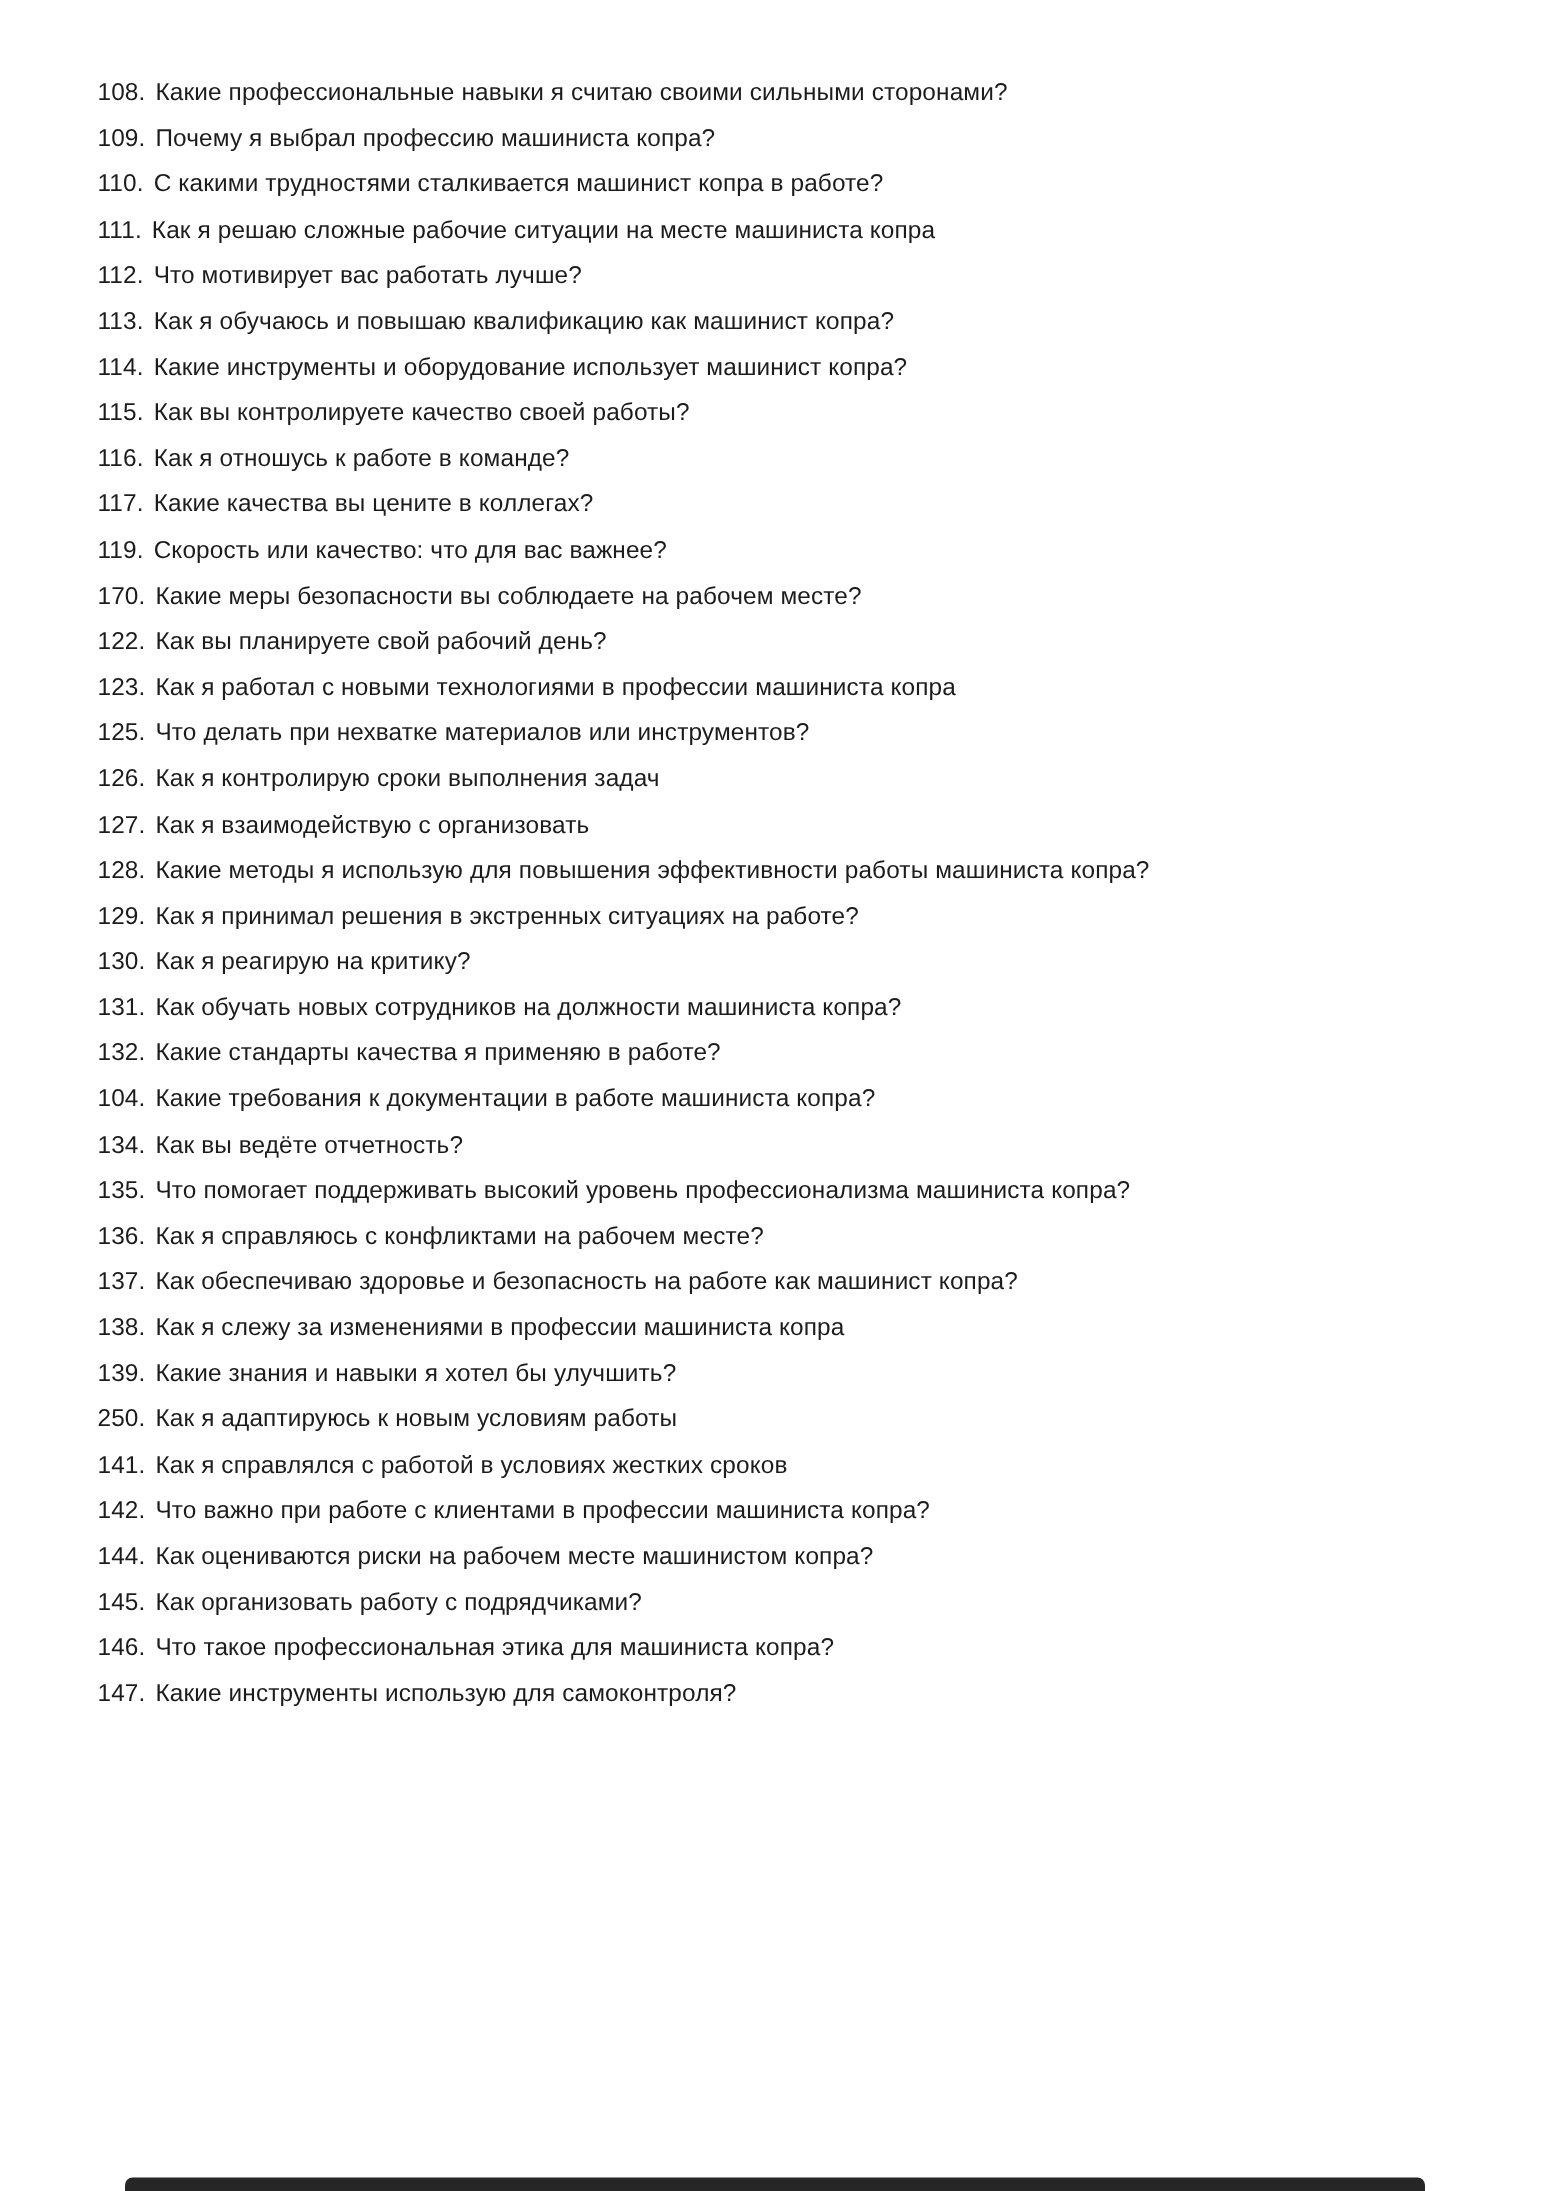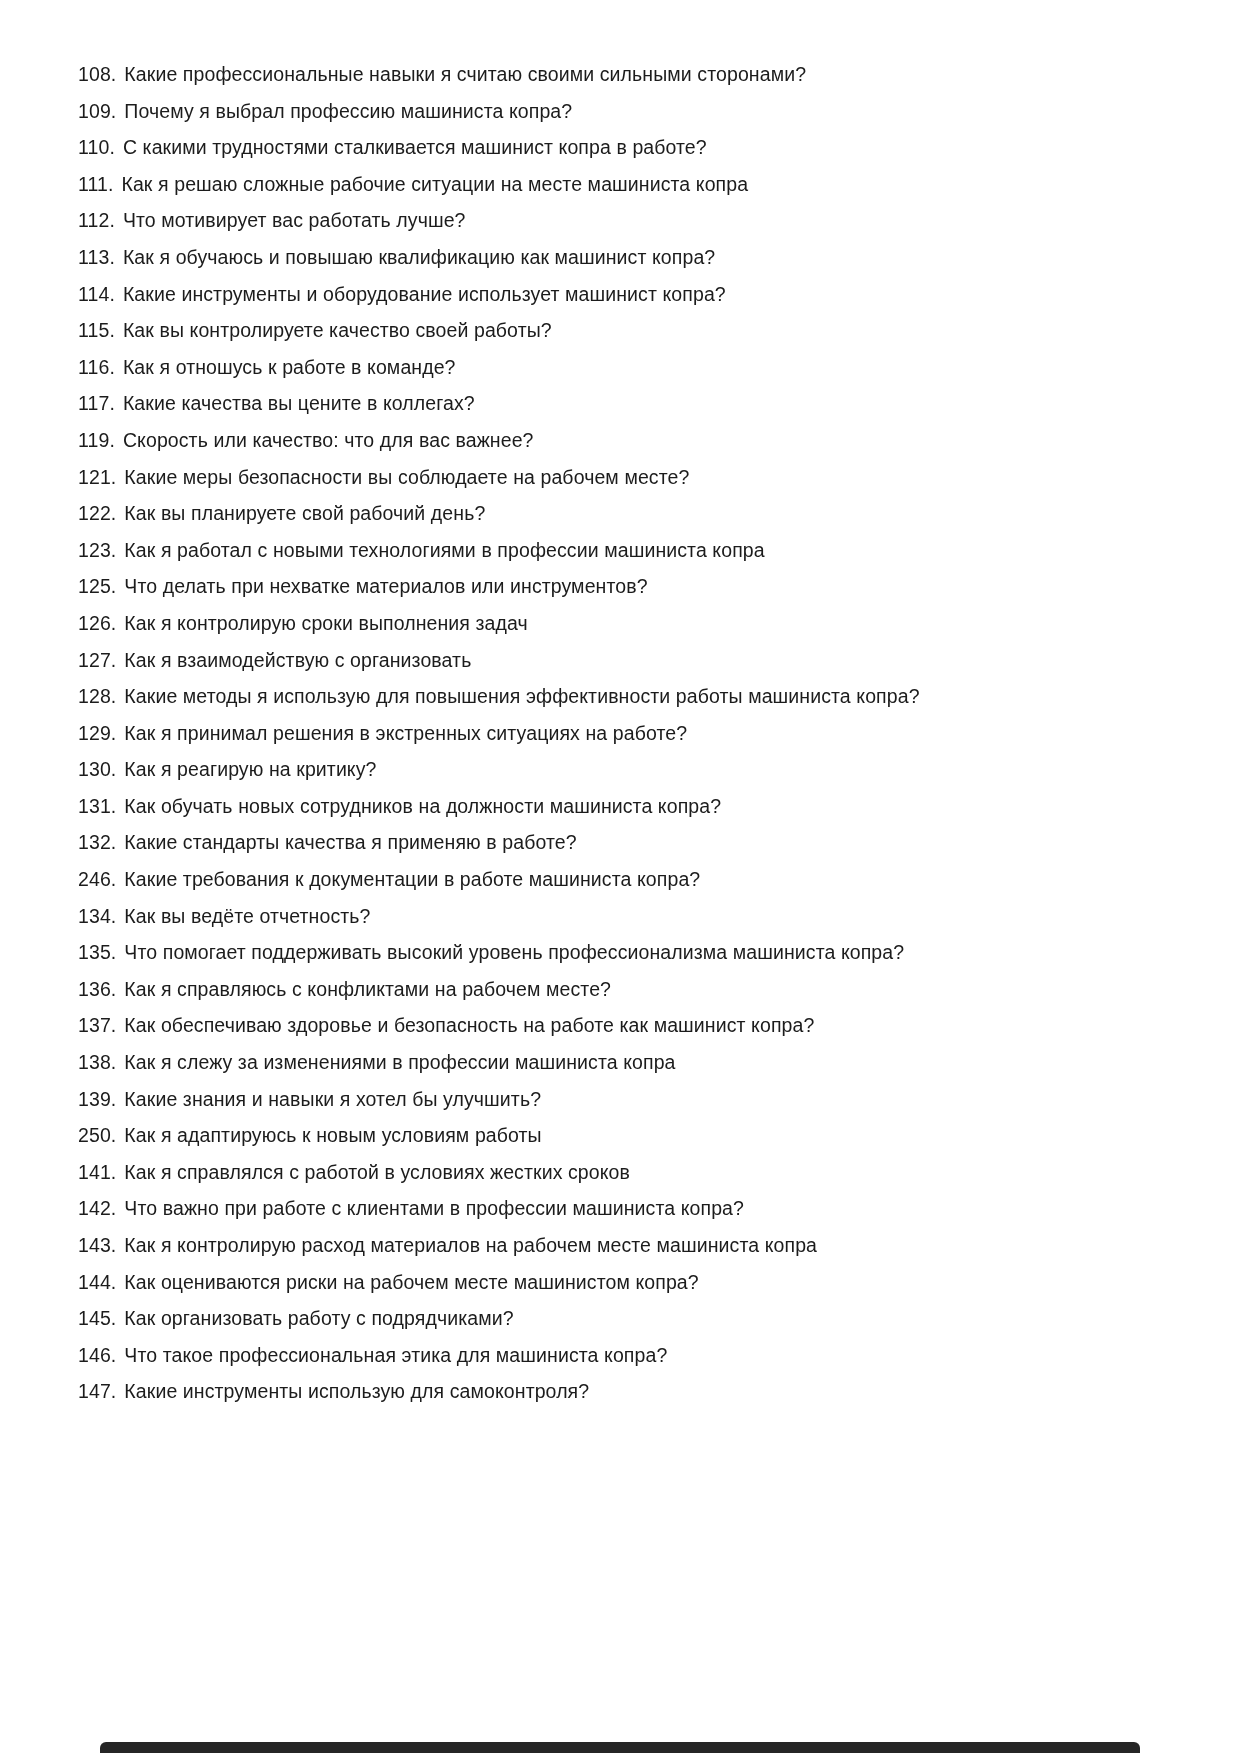"121." span.q-num { text: 121 -> 170 }
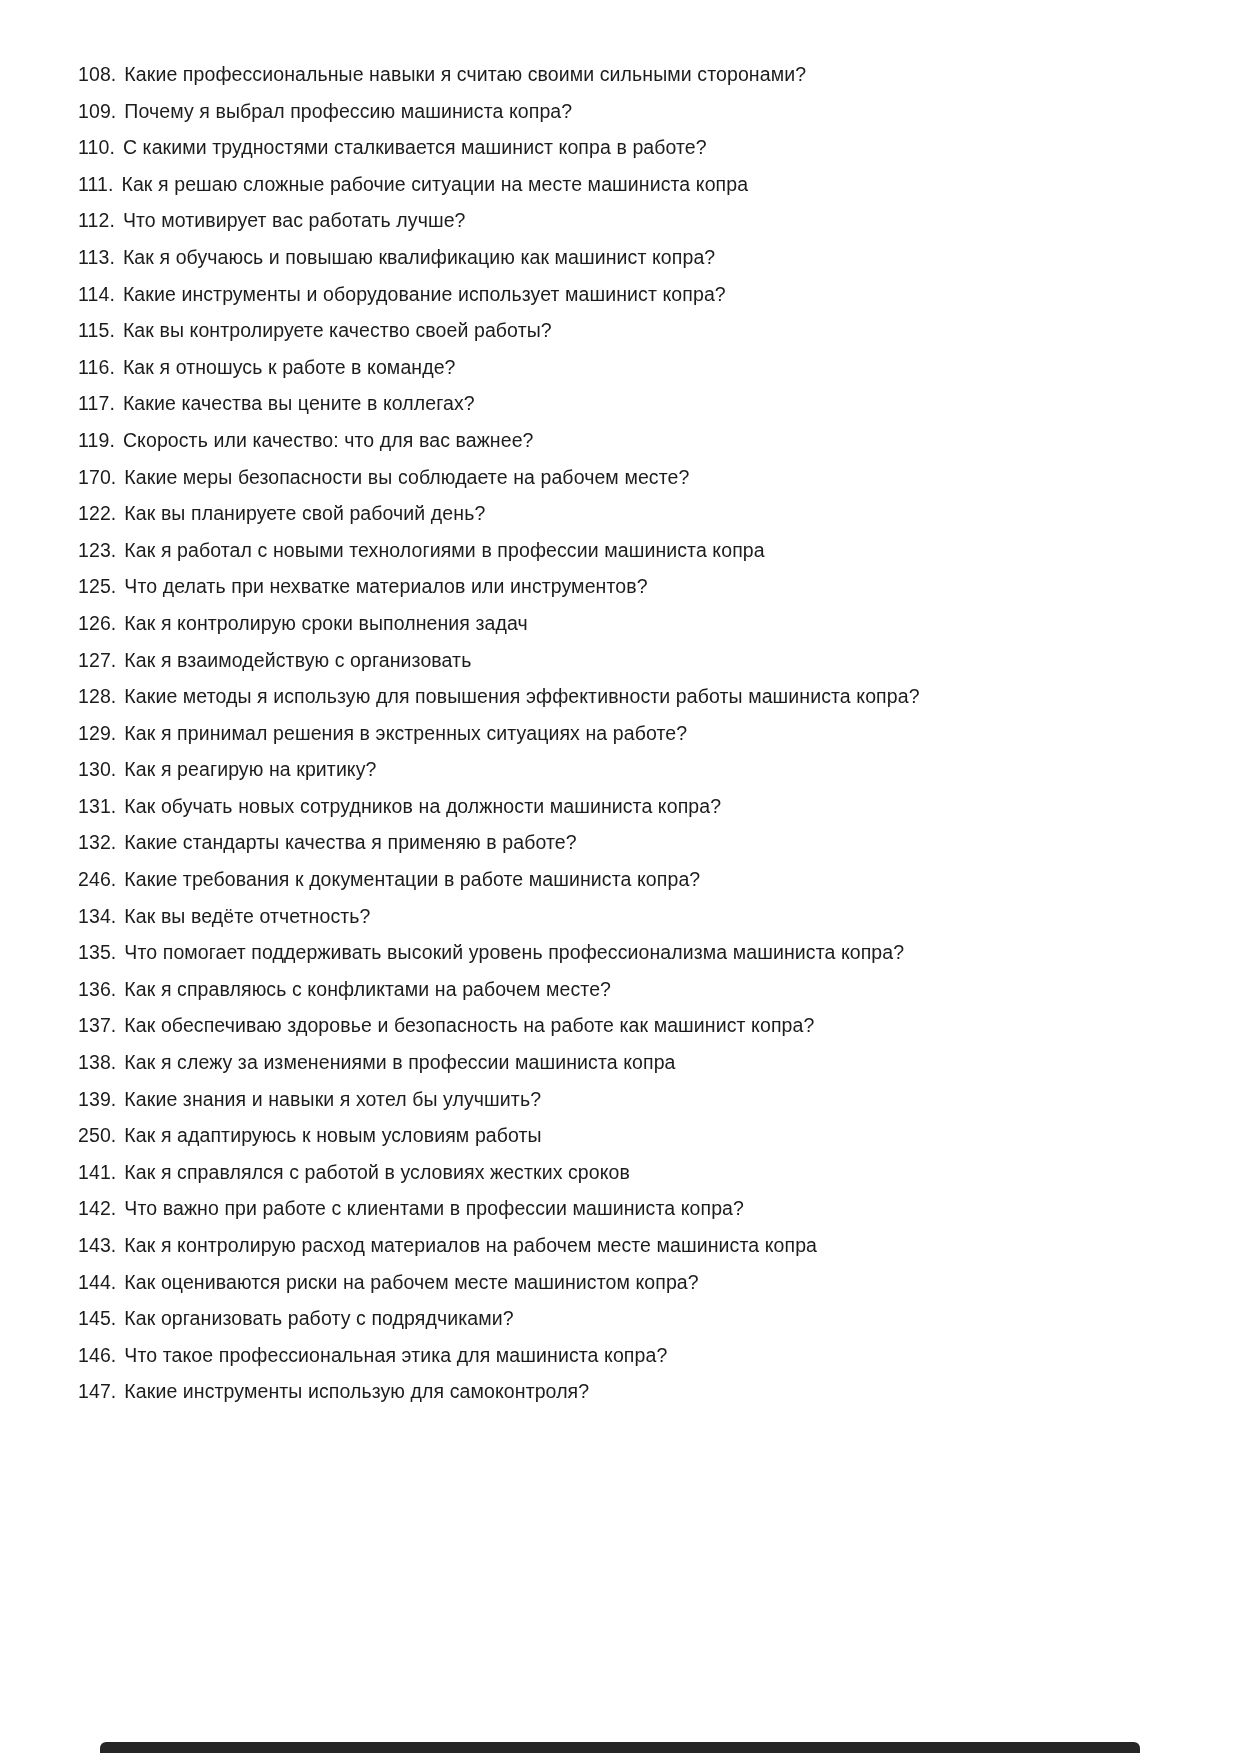"246." span.q-num { text: 246 -> 104 }
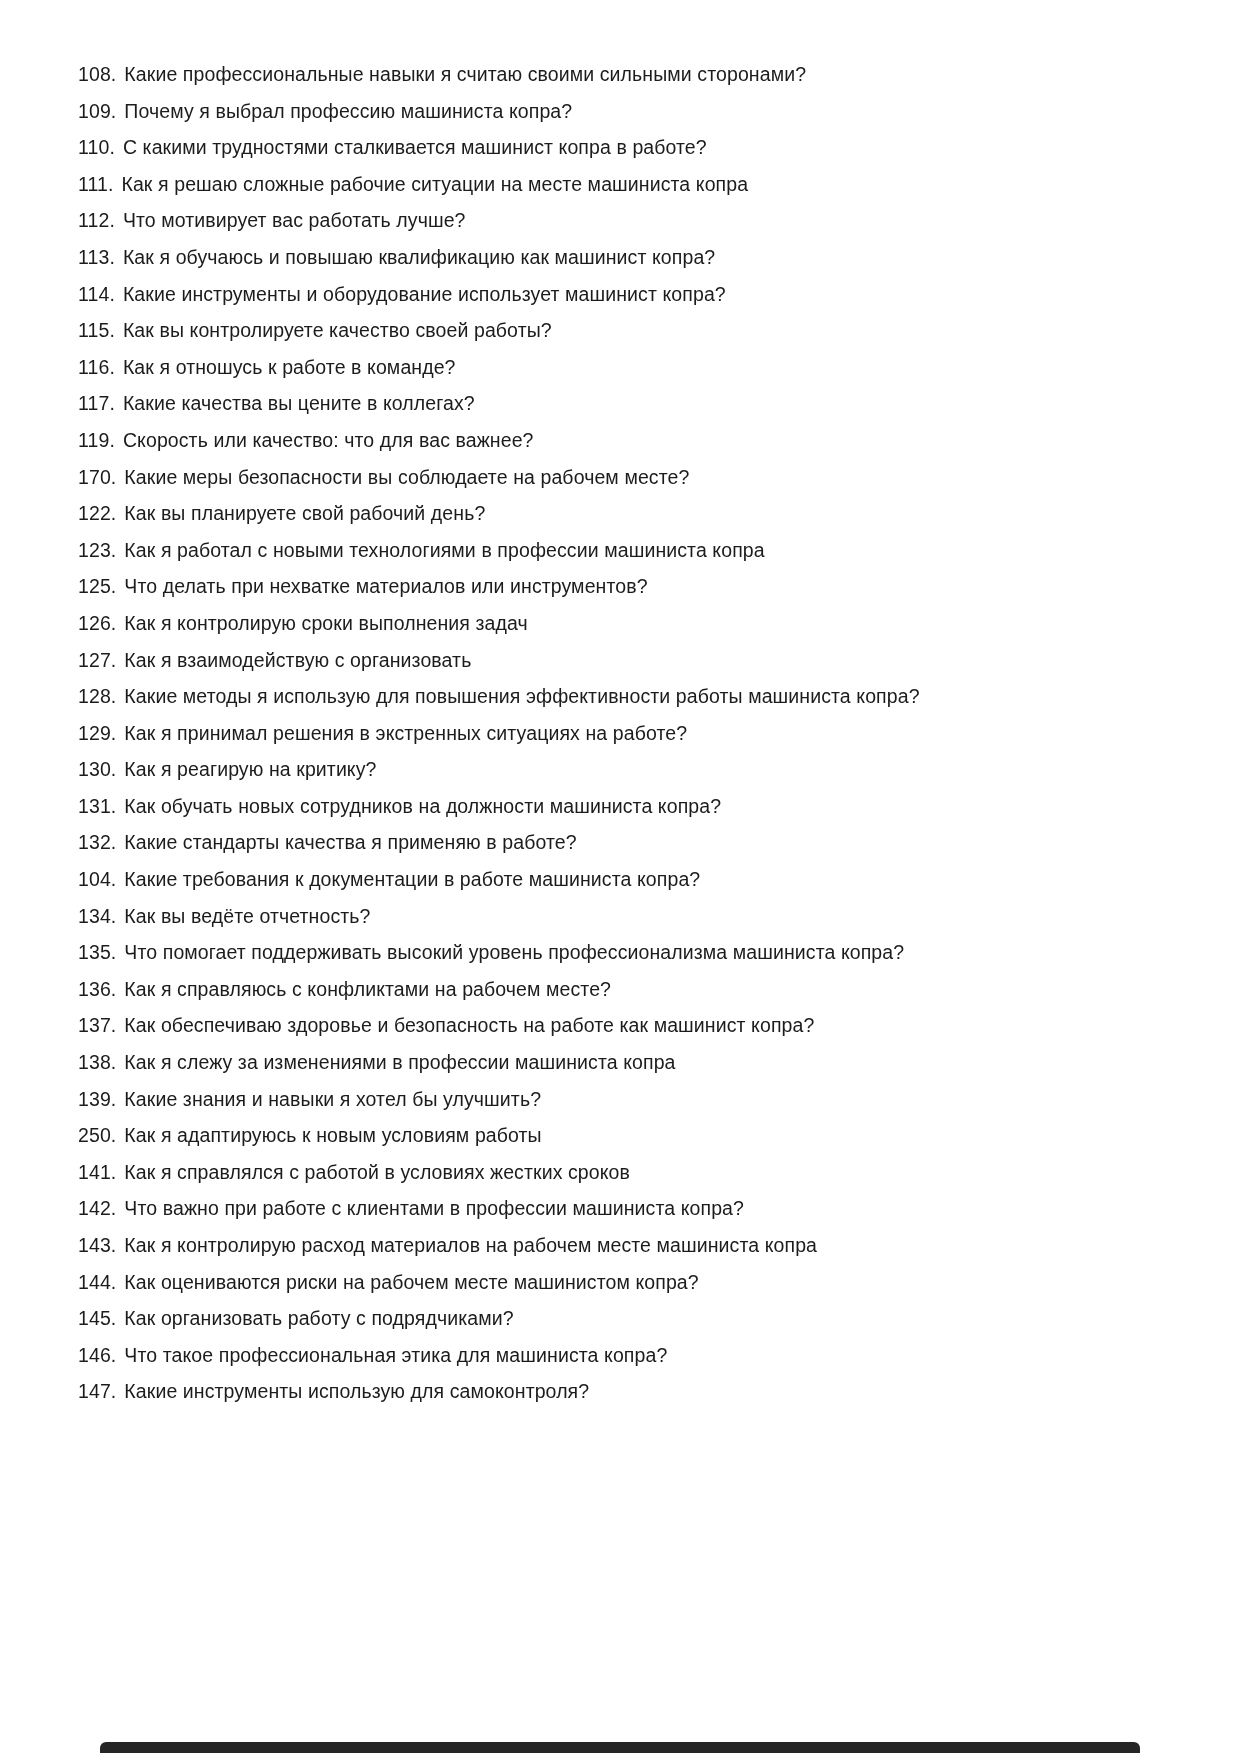"143. Как я контролирую расход" li.question-item { html: <li><span>143.</span><span>Как я контролирую расход материалов на рабочем месте машиниста копра</span></li> -> none }
